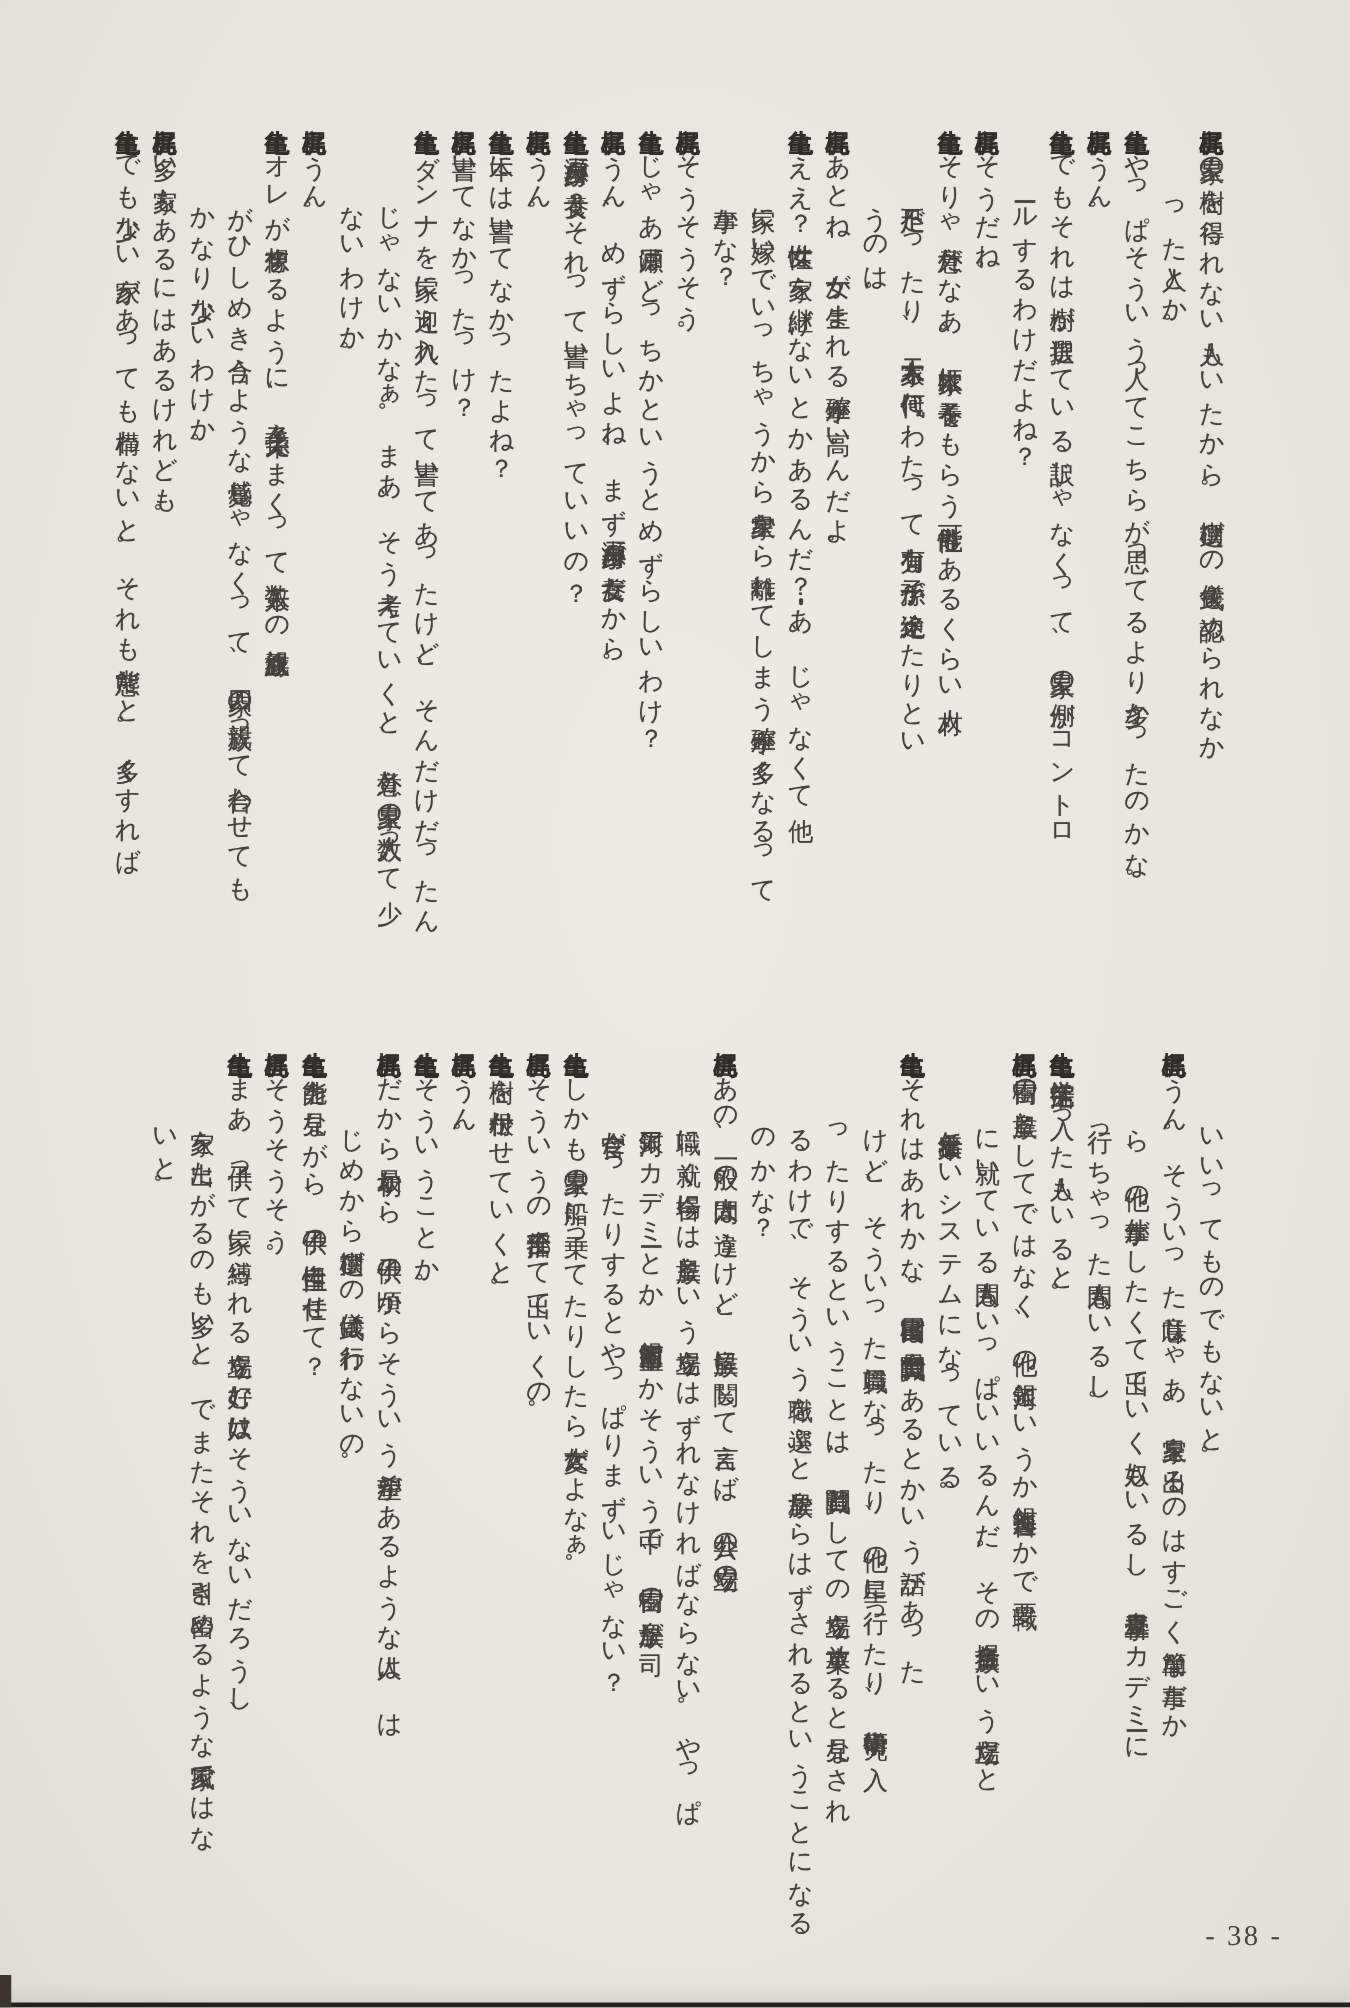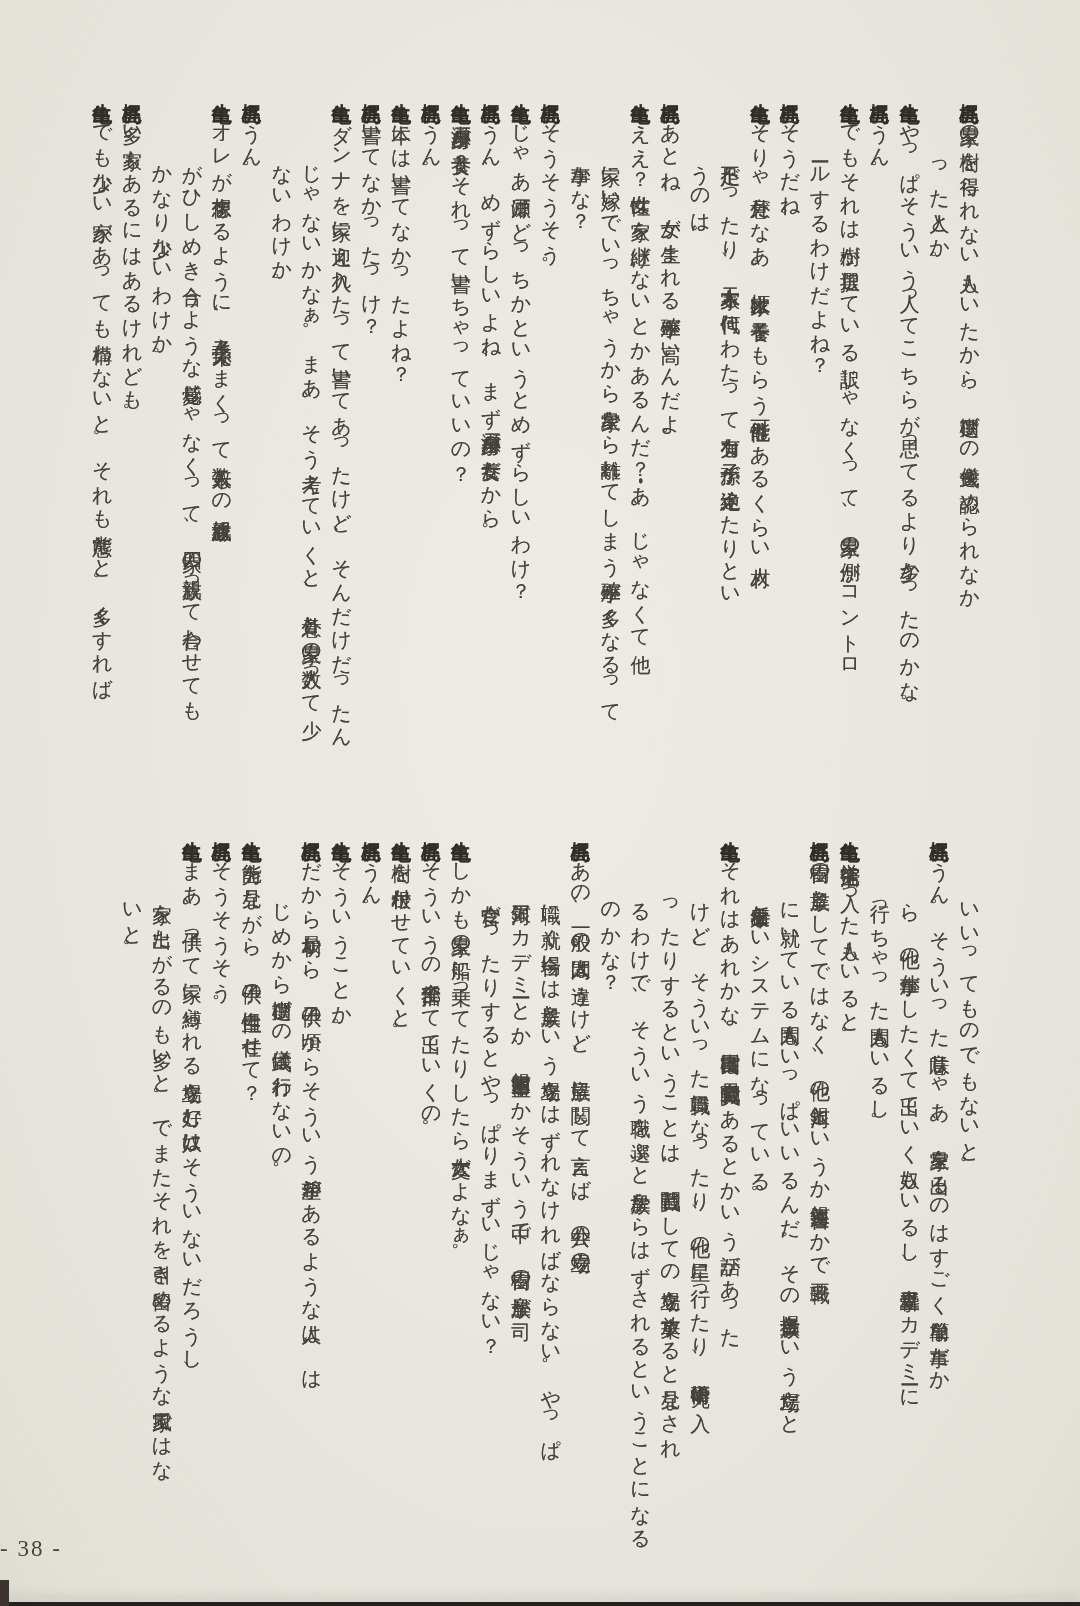"- 38 -" .page-number { text-align: left -> right }
